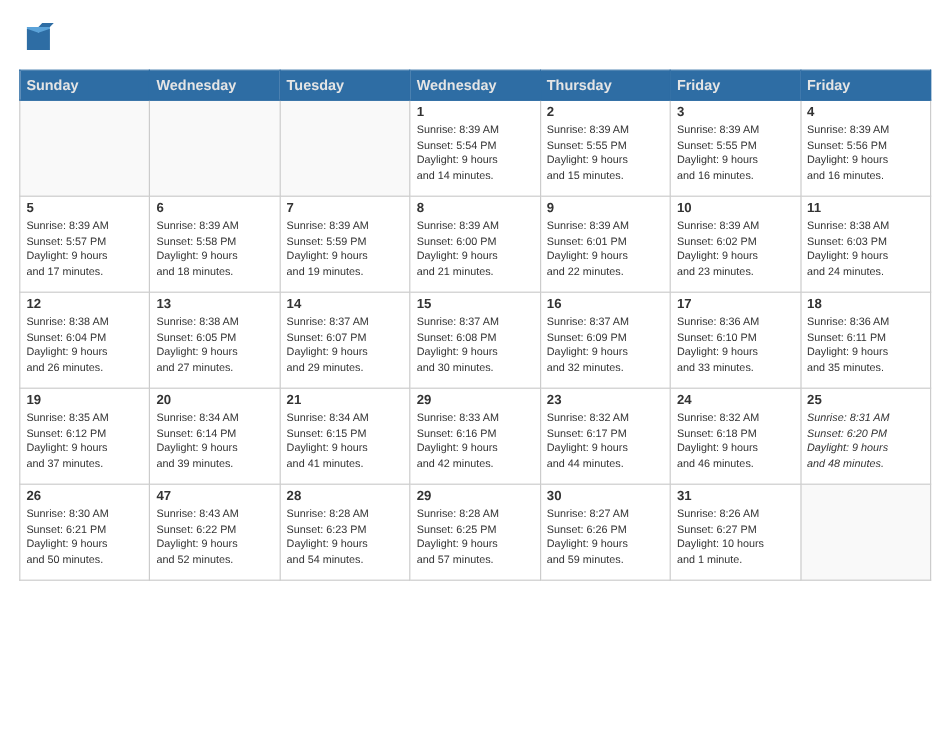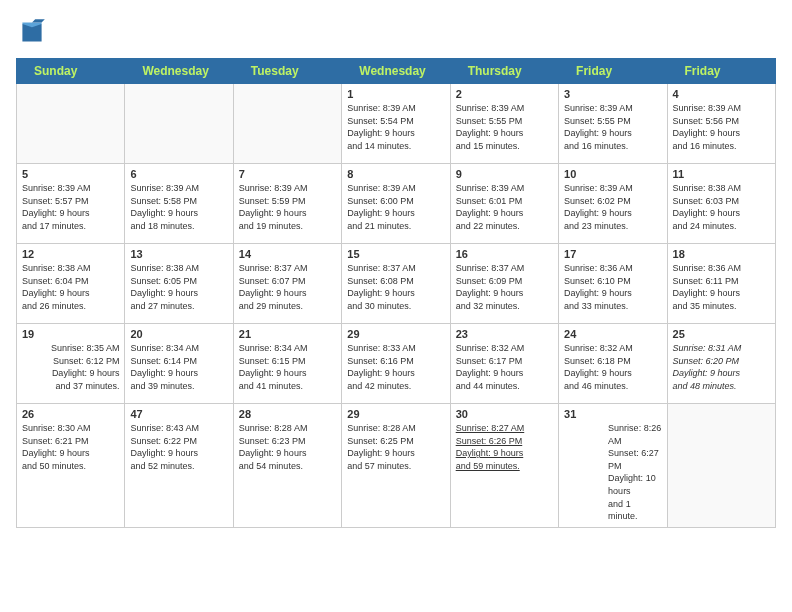"Sunday" thead tr th { color: #bef264 -> #e5e5e5; padding: 5px 17px -> 5px 5px }
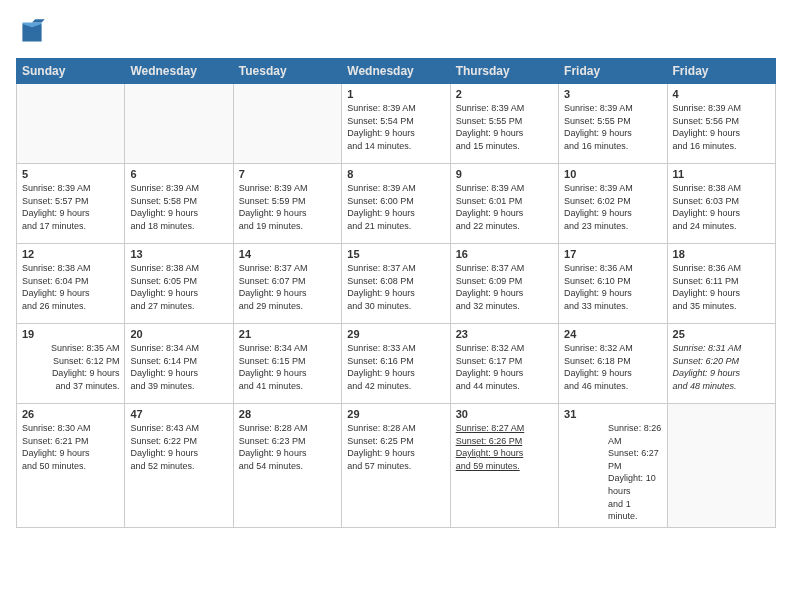"Sunrise: 8:35 AM" div.day-info { text-align: right -> none }
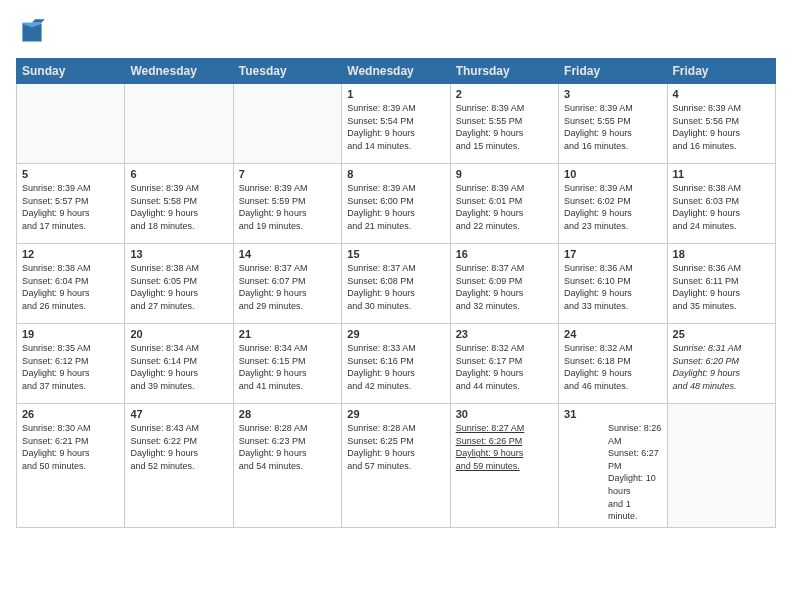"Sunrise: 8:27 AM" div.day-info { text-decoration: underline -> none }
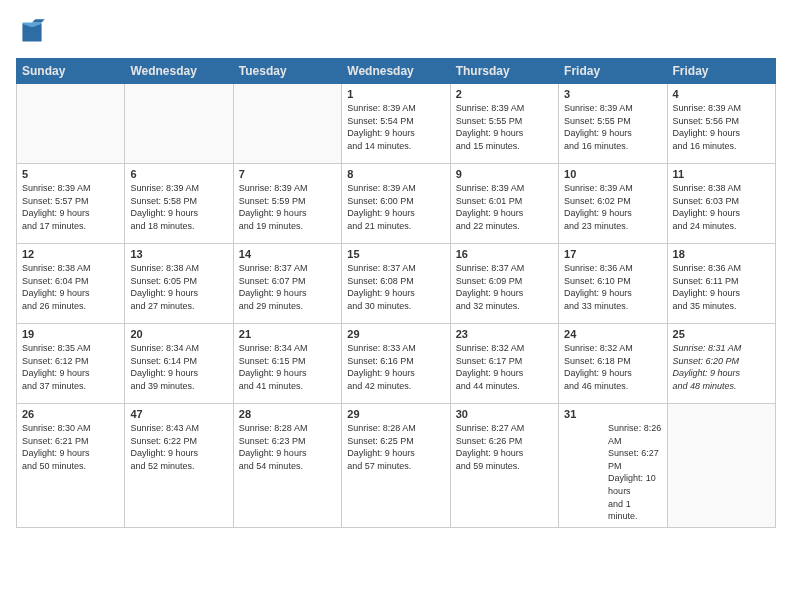"Sunrise: 8:26 AM" div.day-info { margin-left: 44px -> none }
